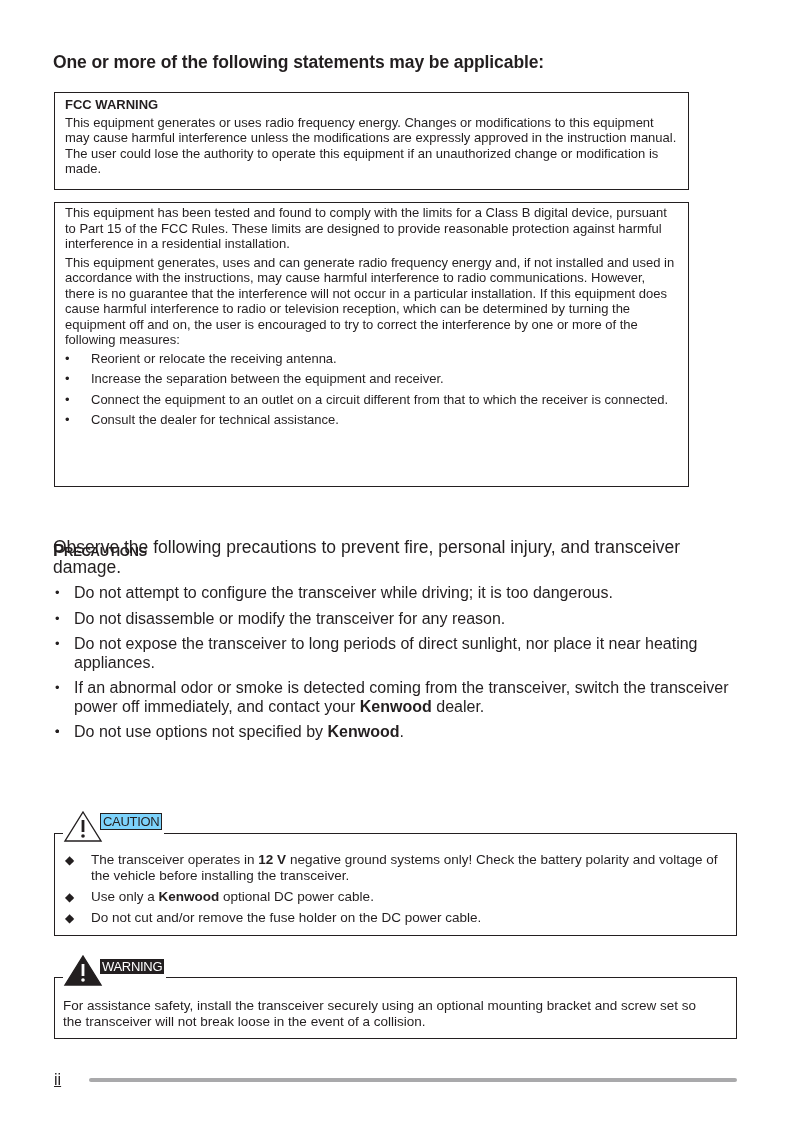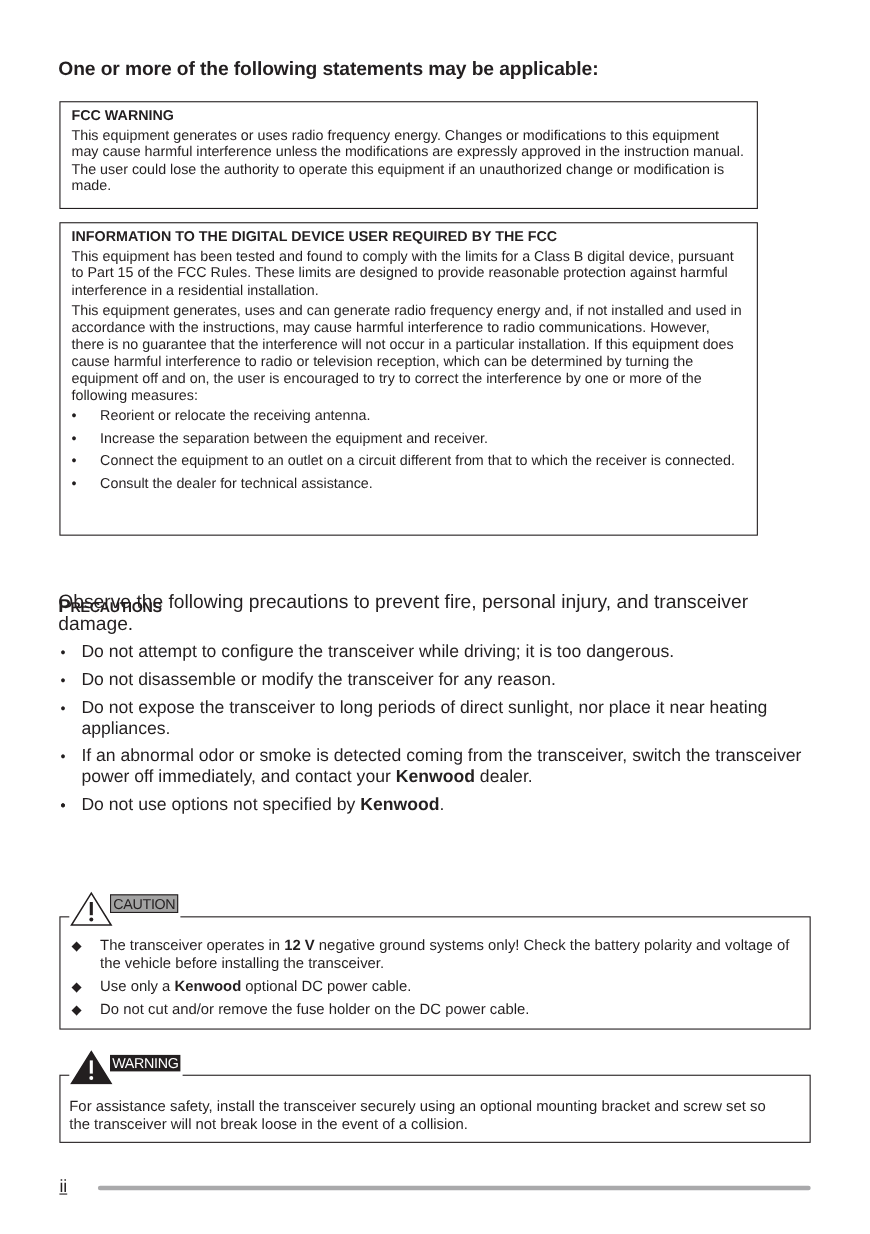"INFORMATION TO THE DIGITAL DEVICE" div.box-title { html: <div>INFORMATION TO THE DIGITAL DEVICE USER REQUIRED BY THE FCC</div> -> none }
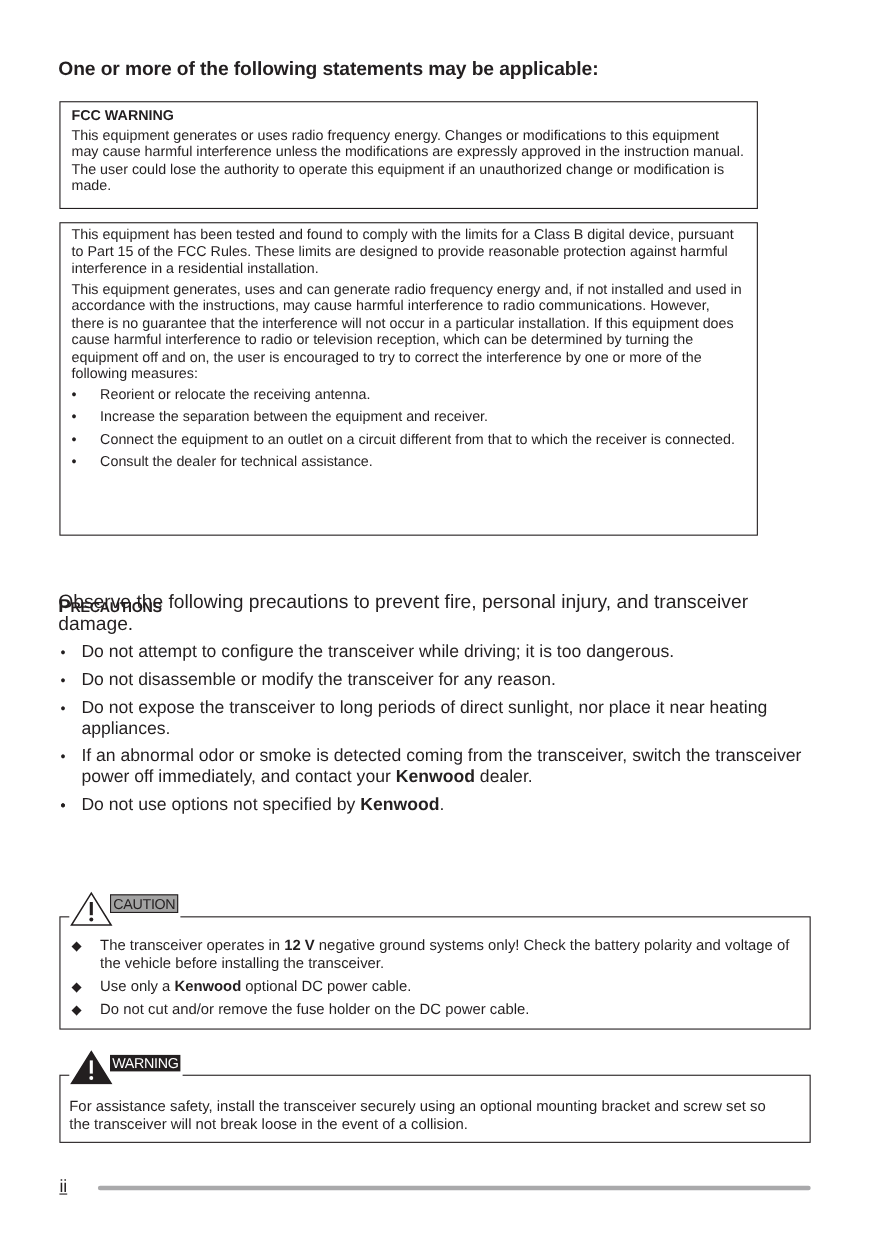"CAUTION" .caution-tag { background: #a3a3a3 -> #7dd3fc }
